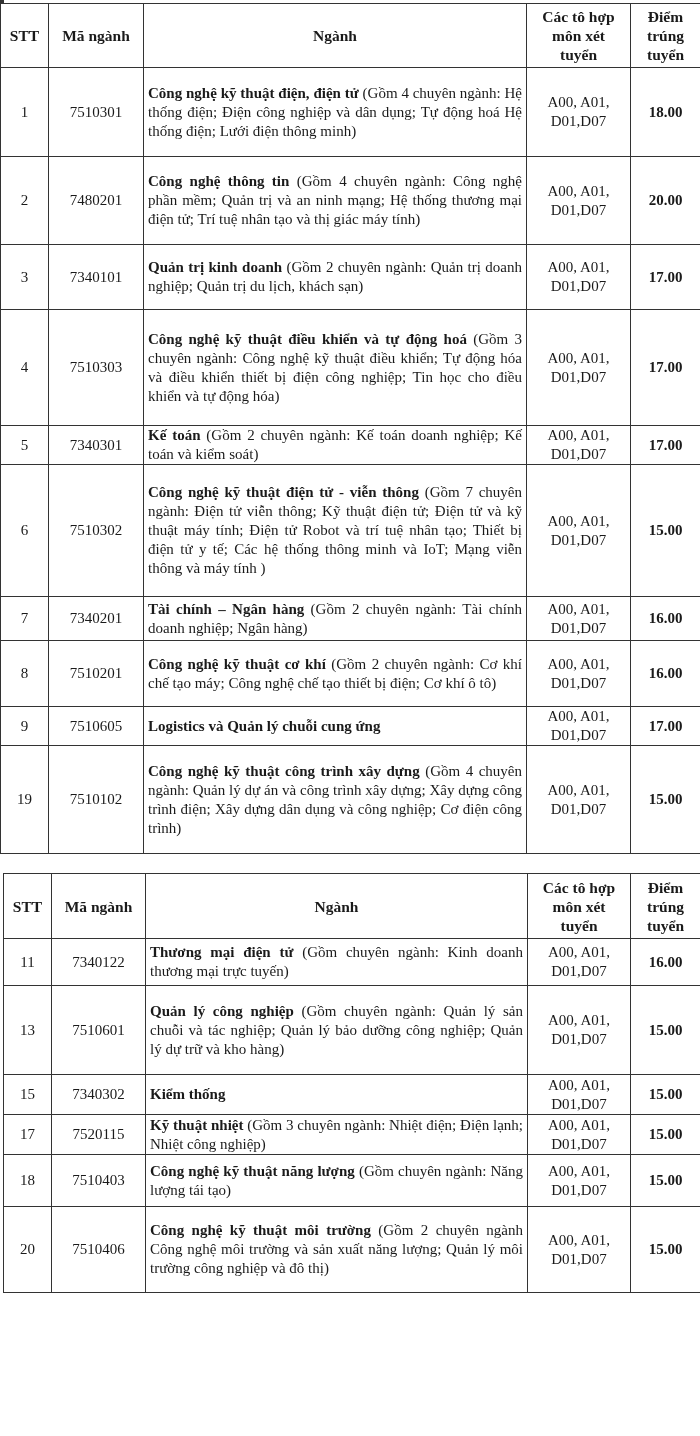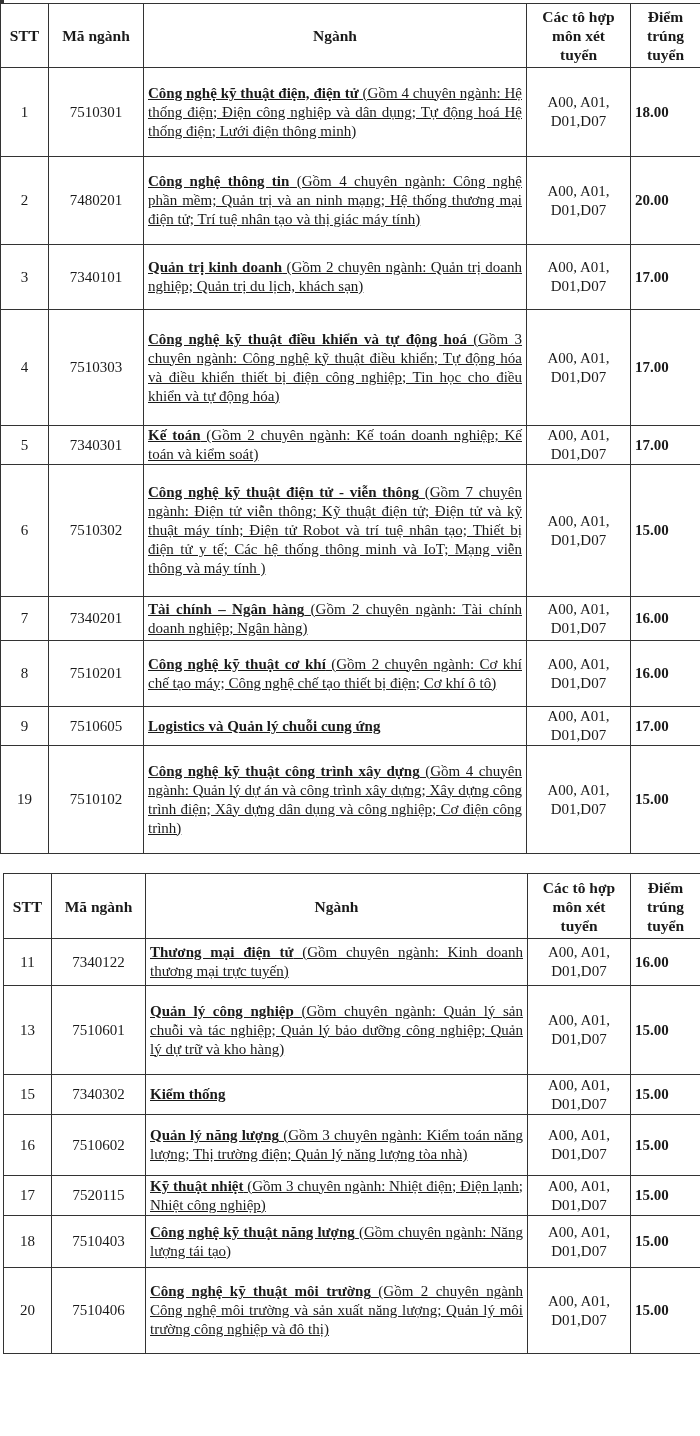"Công nghệ kỹ thuật điện," td.major { text-decoration: underline -> none }
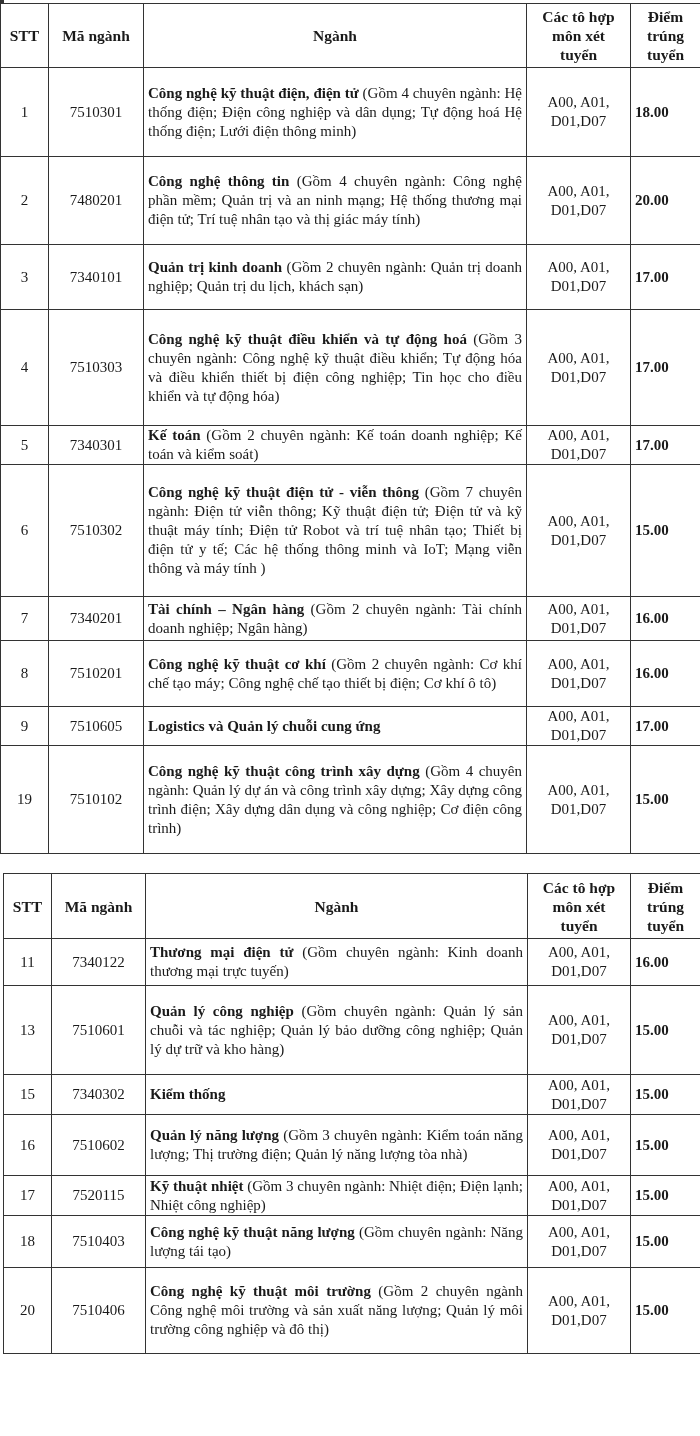"18.00" td.score { text-align: left -> center }
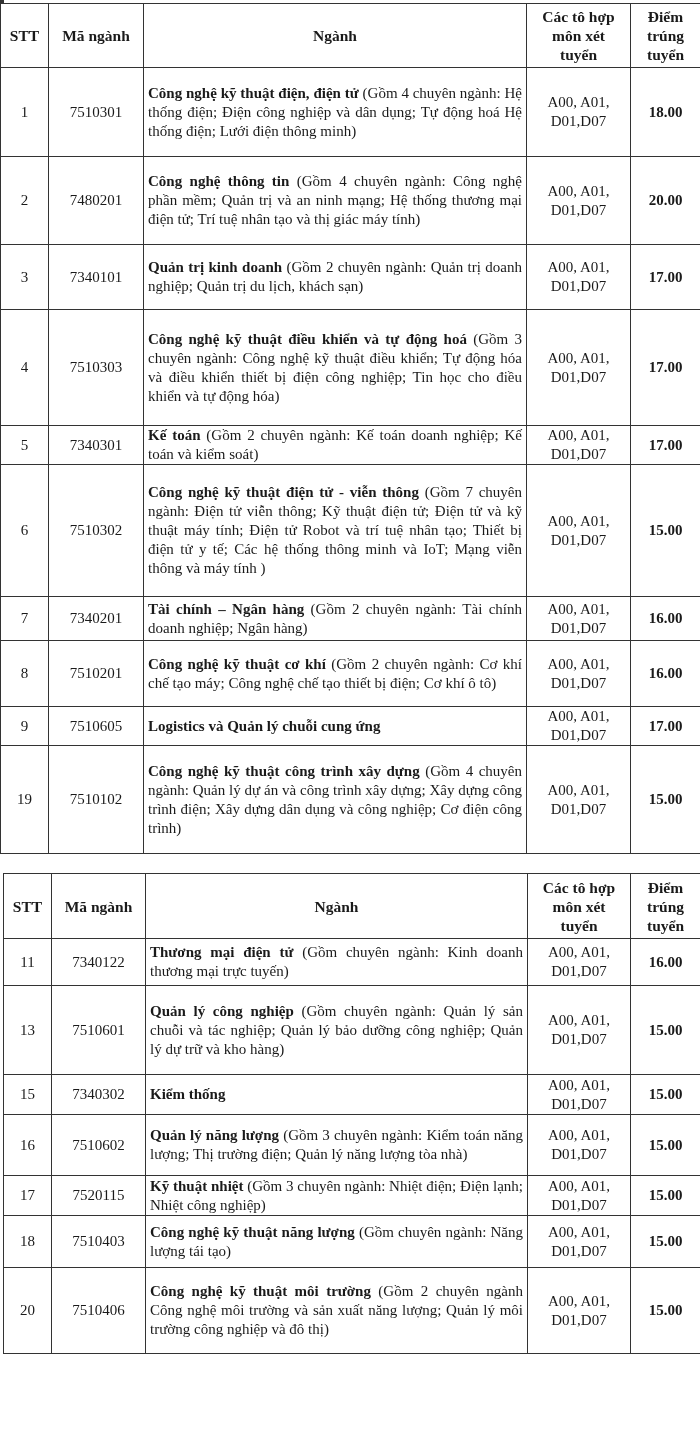"16" tr { html: <tr> <td>16</td> <td>7510602</td> <td><b>Quản lý năng lượng</b><span> (Gồm 3 chuyên ngành: Kiểm toán năng lượng; Thị trường điện; Quản lý năng lượng tòa nhà)</span></td> <td><span>A00, A01,</span><br><span>D01,D07</span></td> <td>15.00</td> </tr> -> none }
